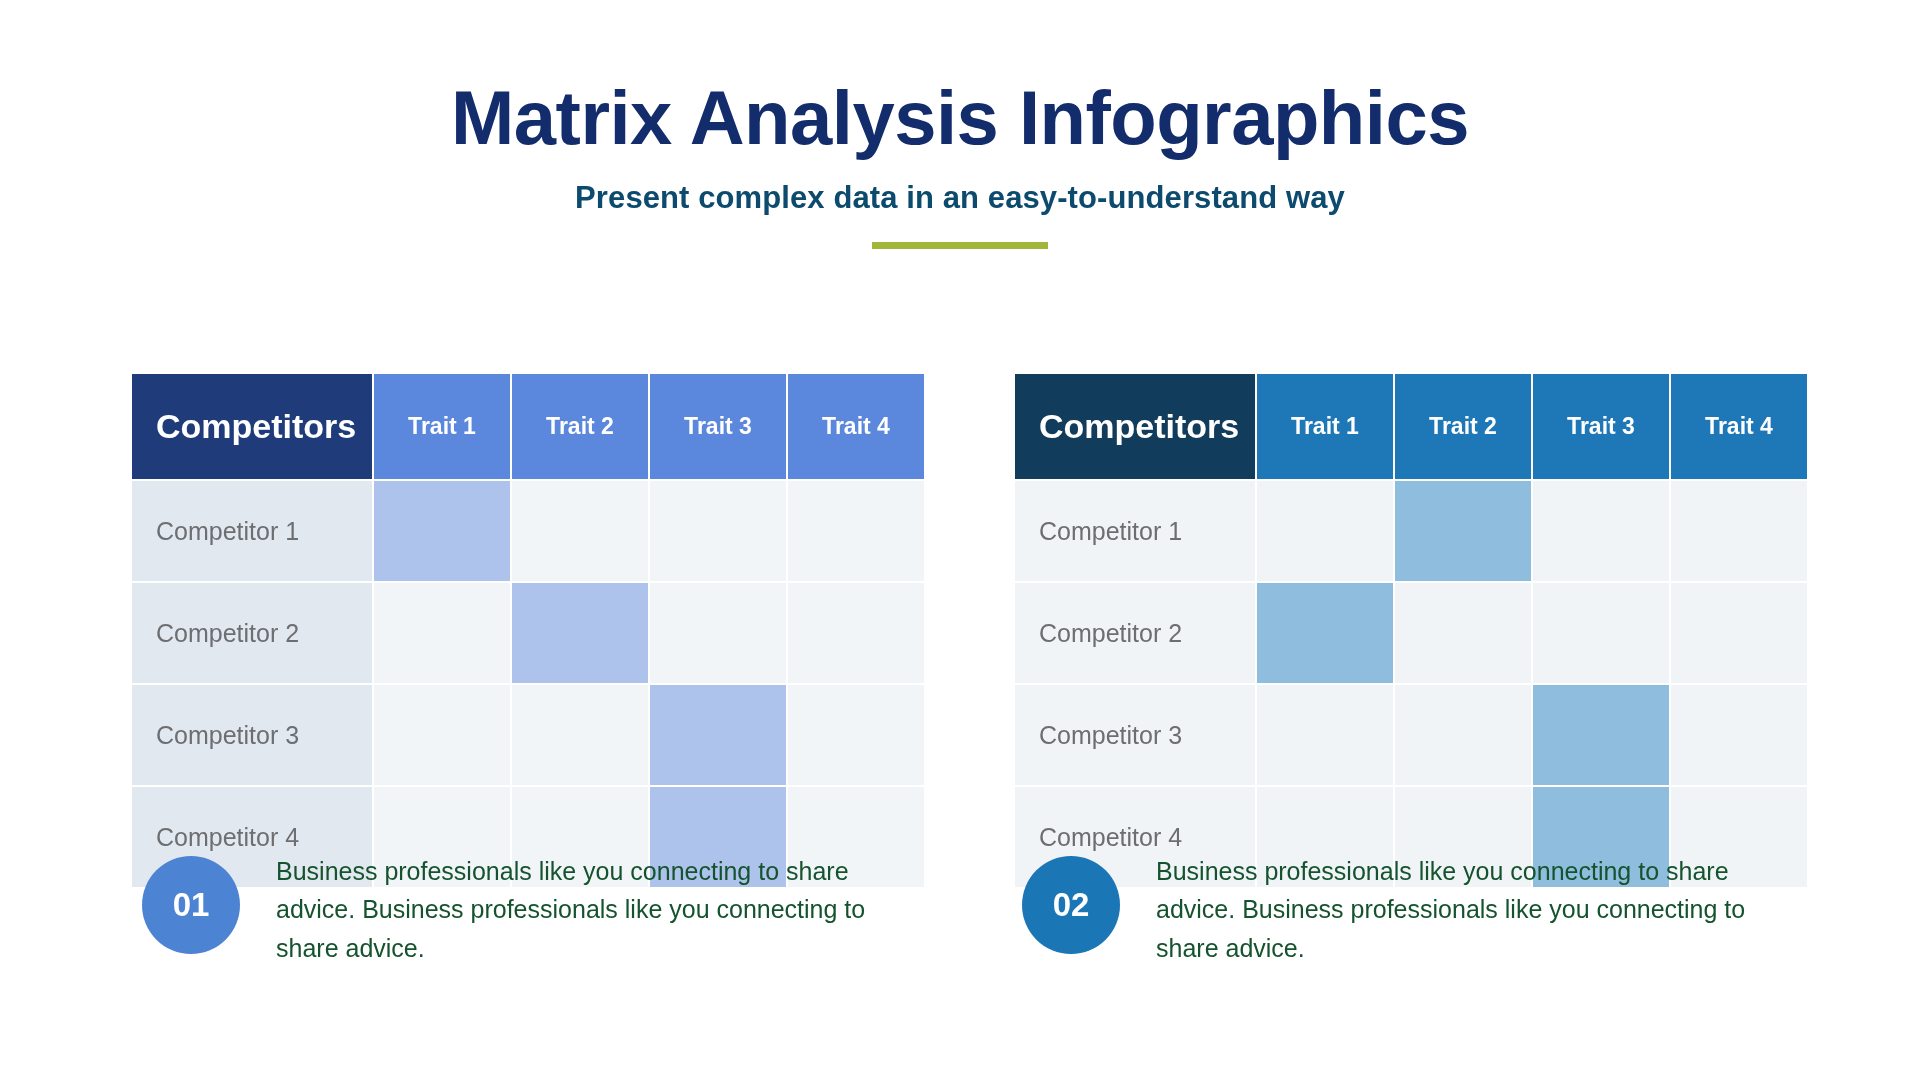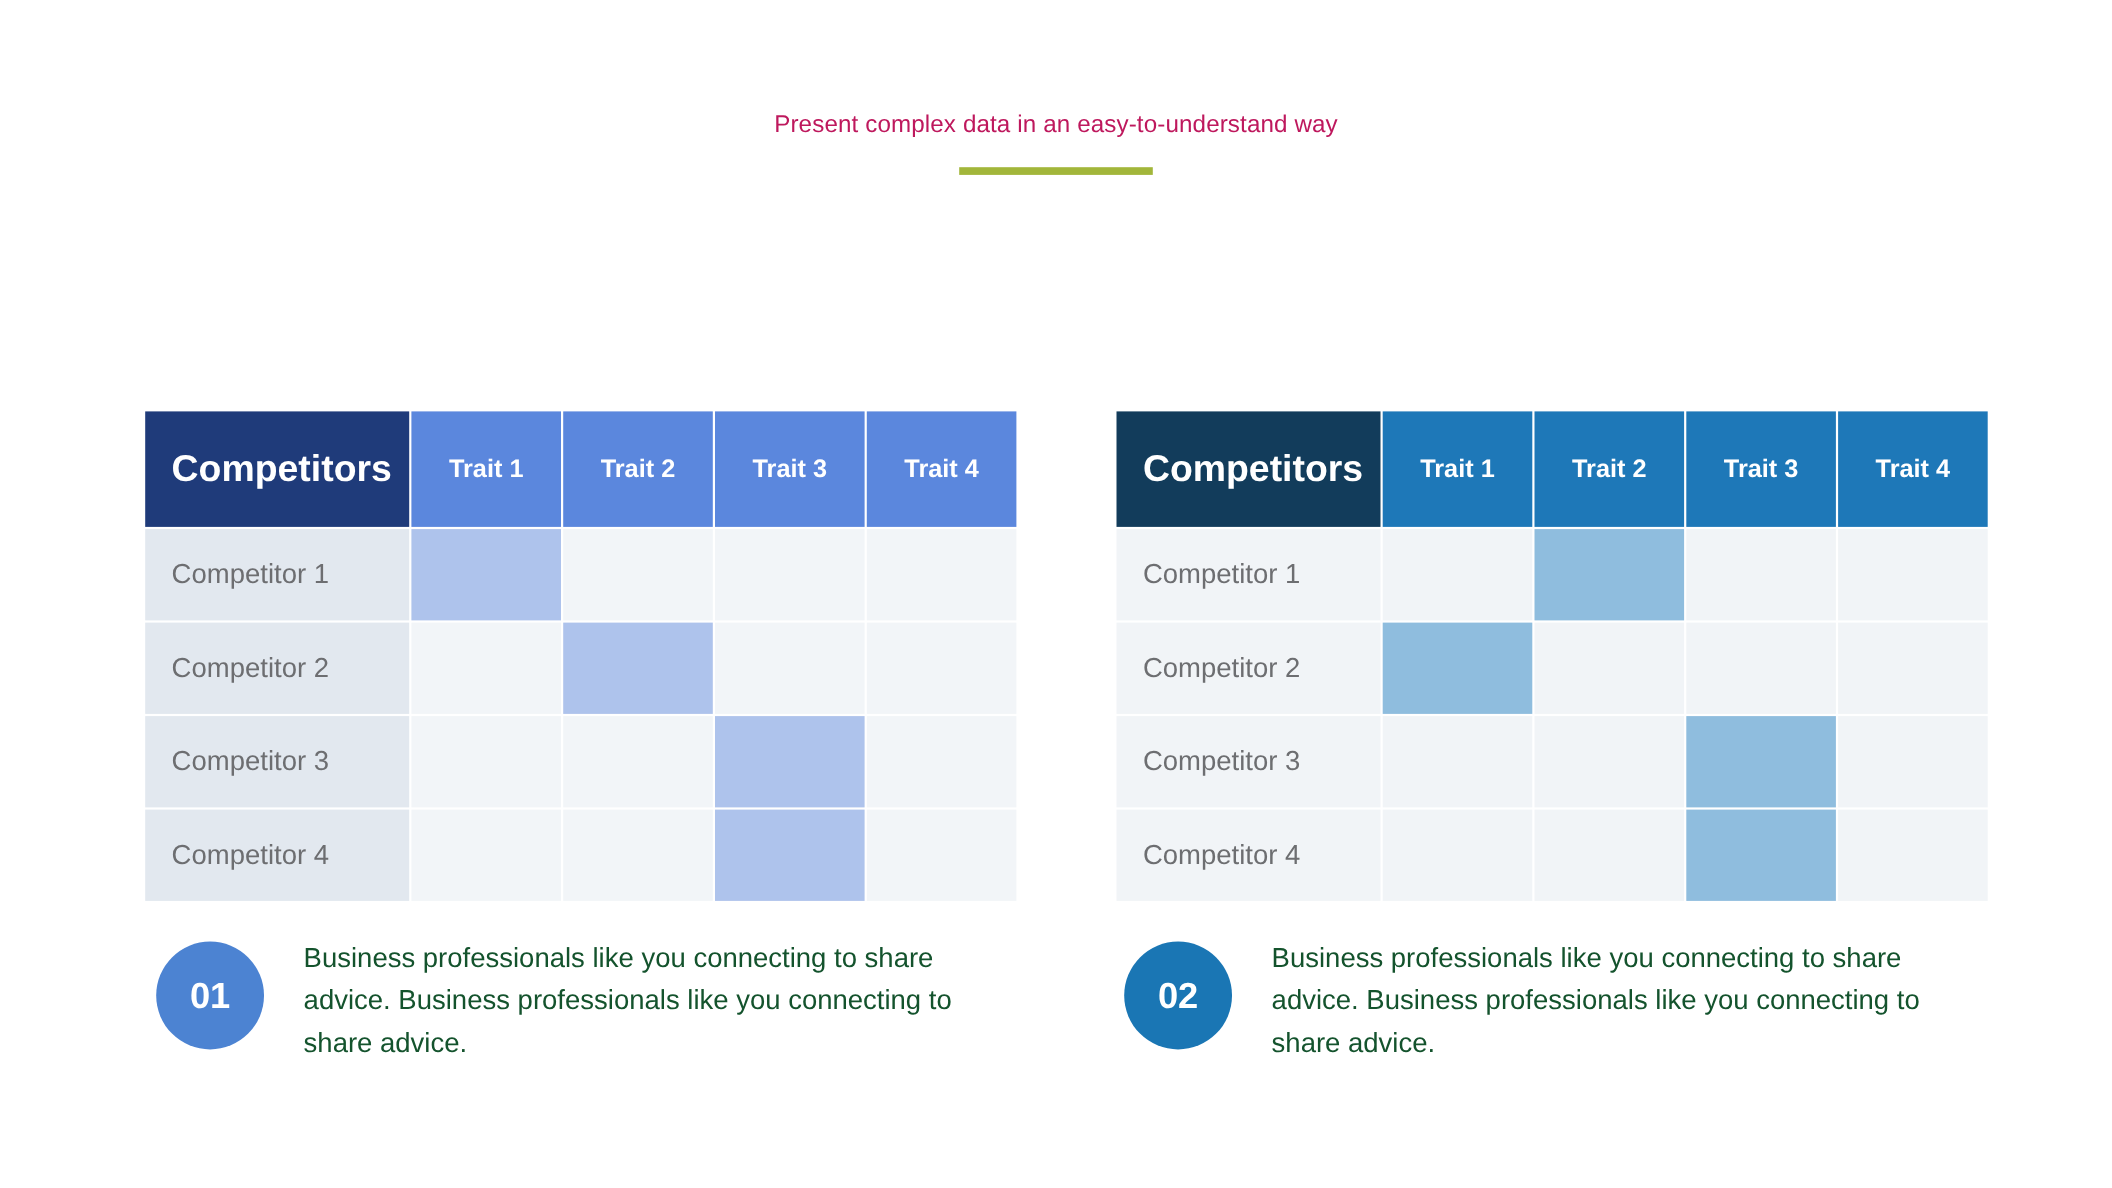"Matrix Analysis Infographics" div.title { html: none -> <div>Matrix Analysis Infographics</div> }
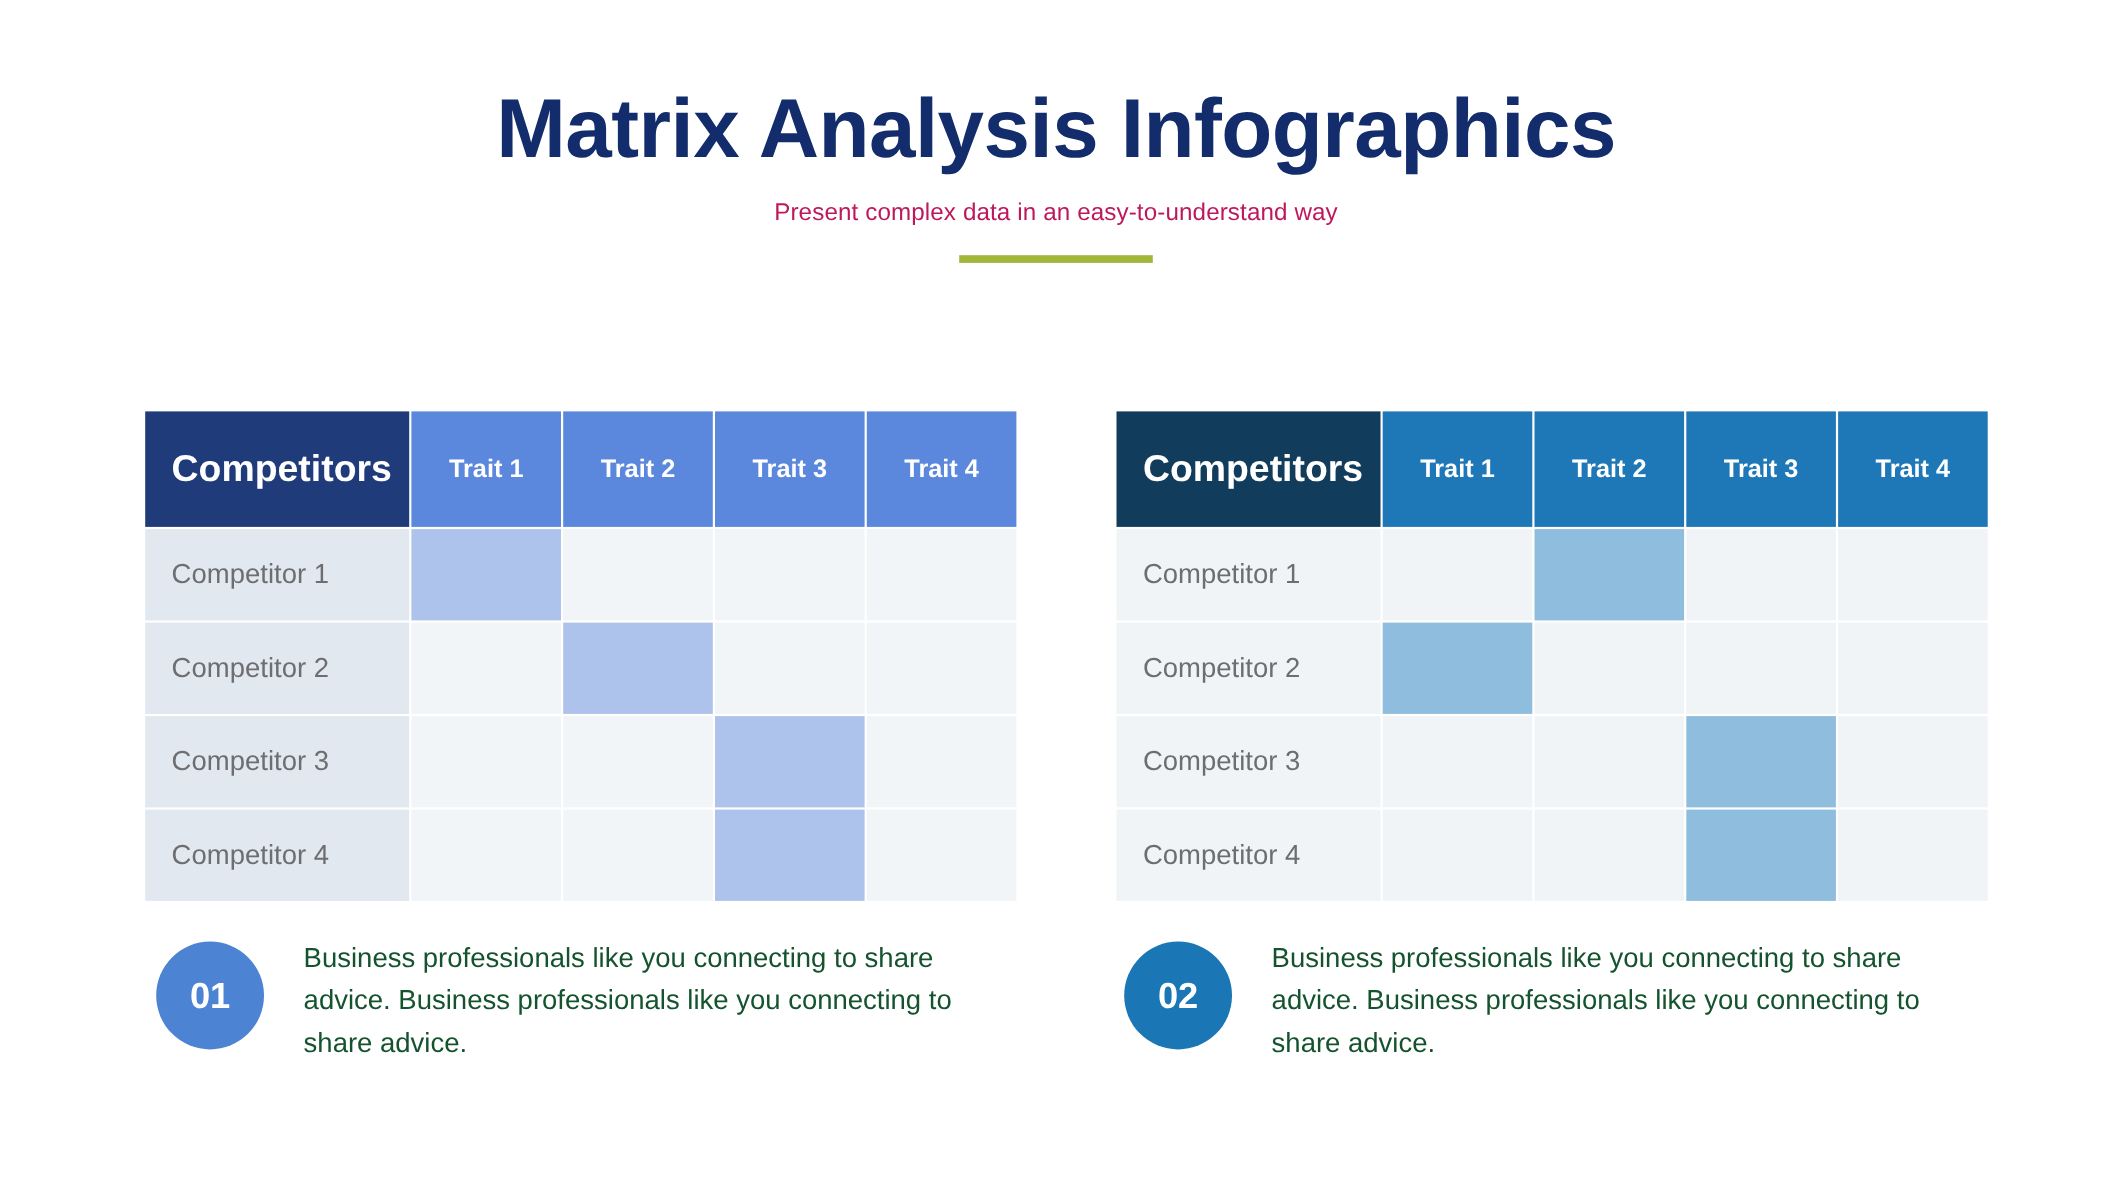"Present complex data in an" .subtitle { color: #be185d -> #0c4a6e; font-size: 22px -> 31px; font-weight: 400 -> 700 }
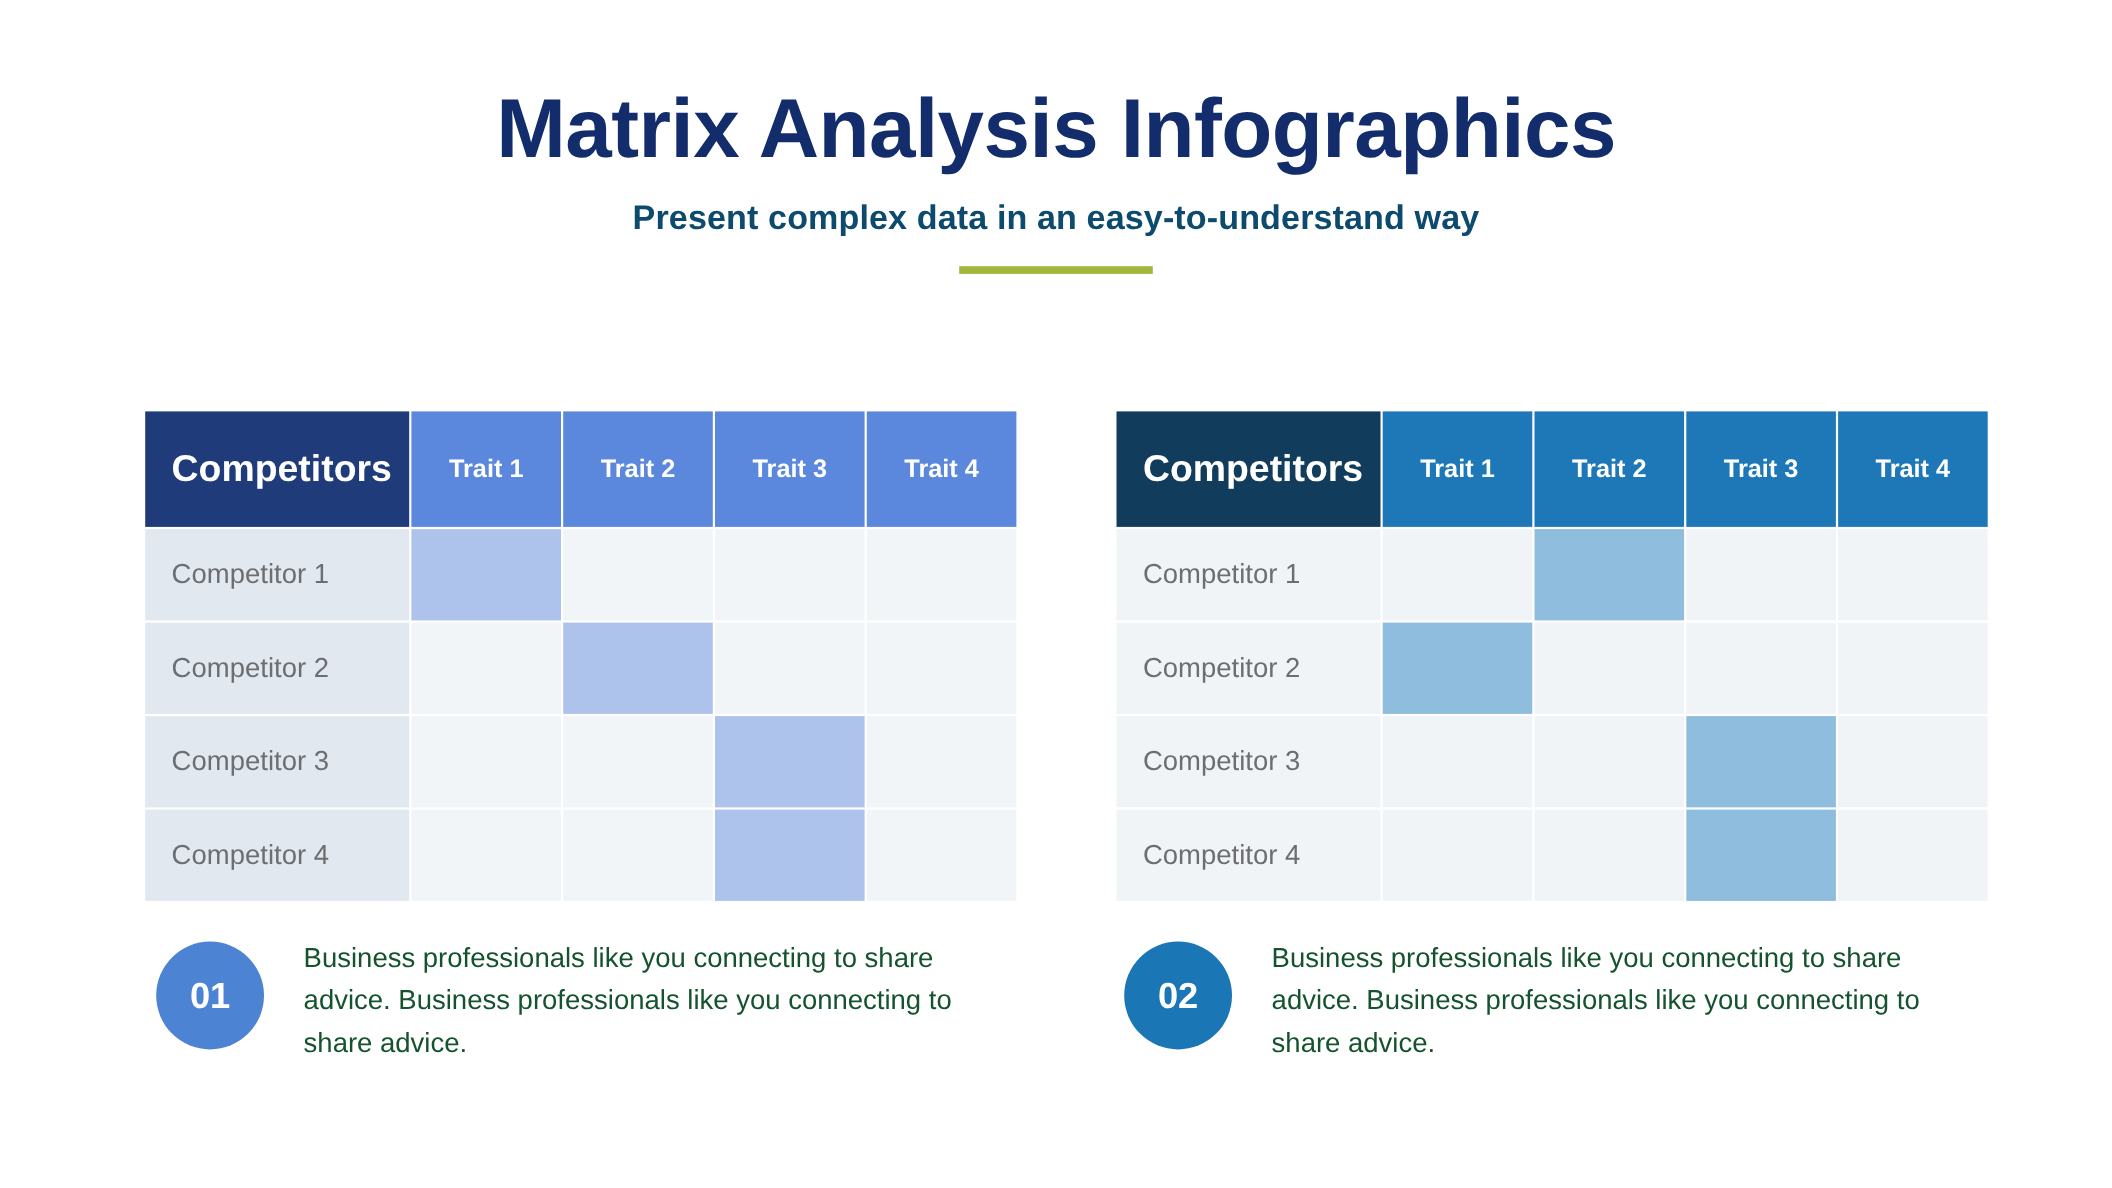"Competitor 1" .matrix th, .matrix td { height: 83px -> 100px }
